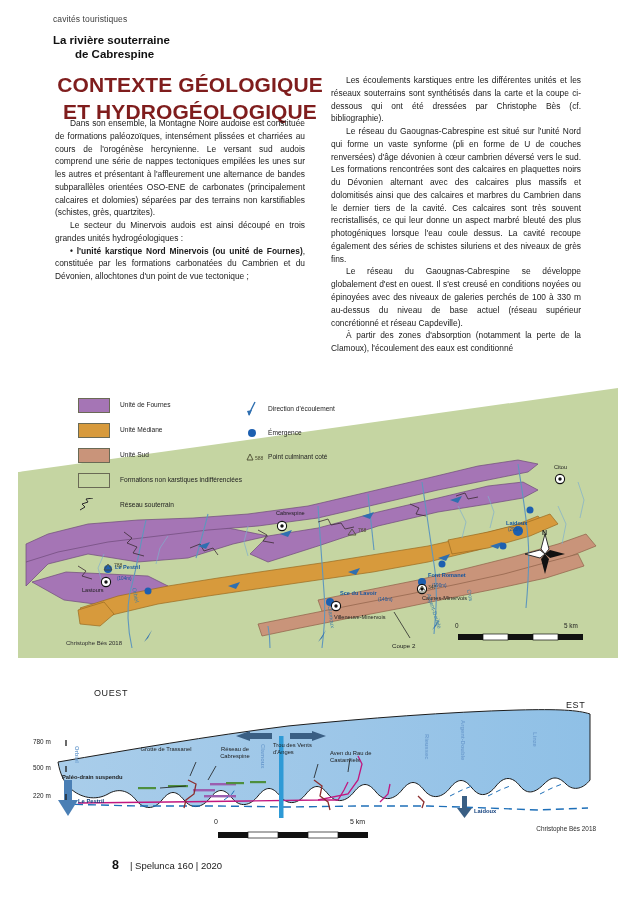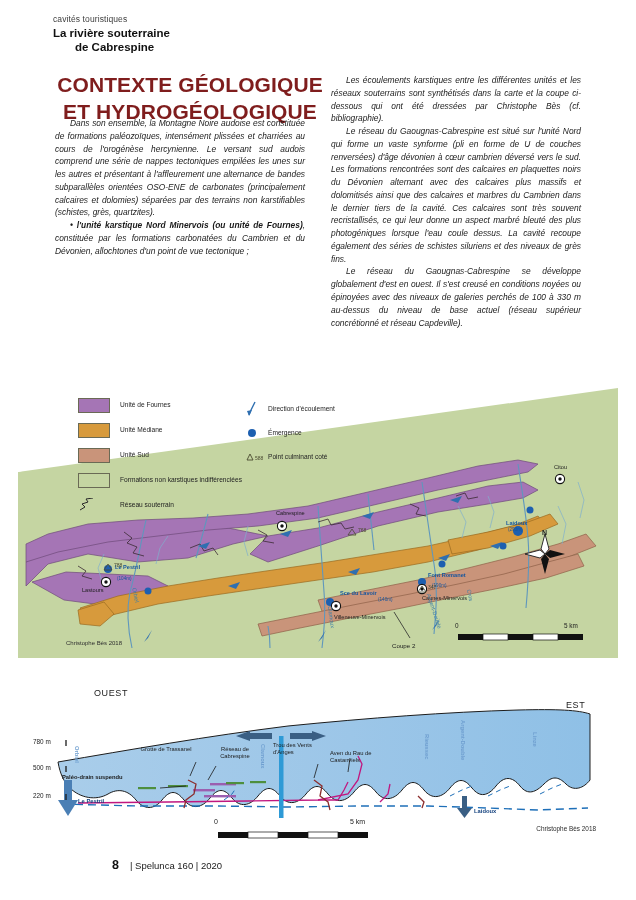"La rivière souterraine" .runhead .title { margin-top: 1px -> 8px }
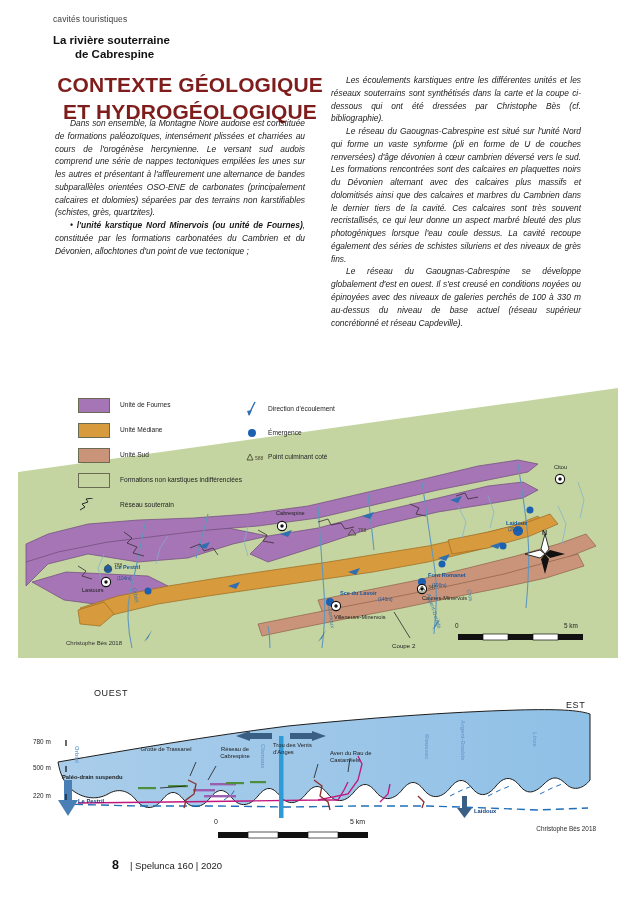"Les écoulements karstiques entre les" .col { font-style: italic -> none }
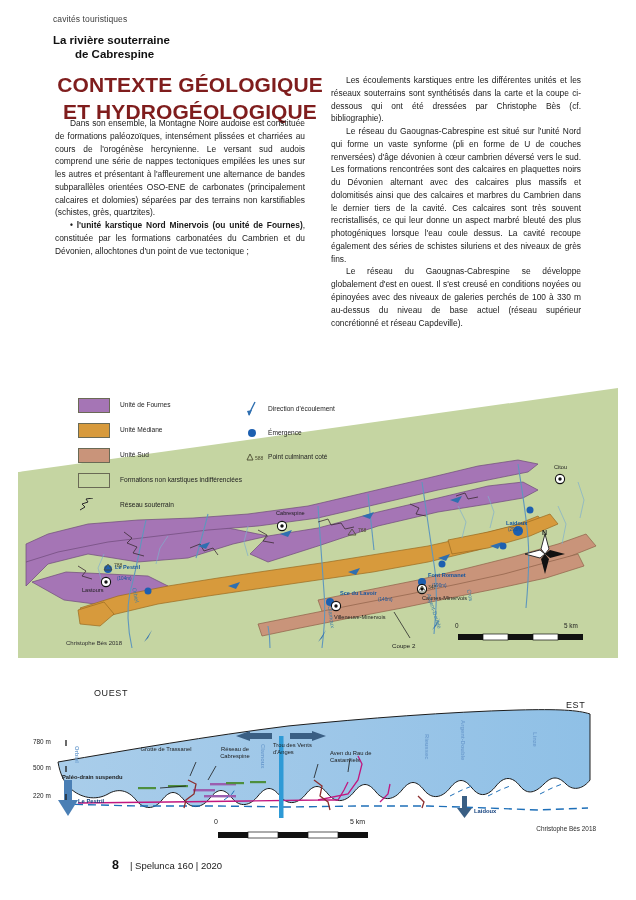"Le secteur du Minervois audois" p { html: none -> <p>Le secteur du Minervois audois est ainsi découpé en trois grandes unités hydrogéologiques :</p> }
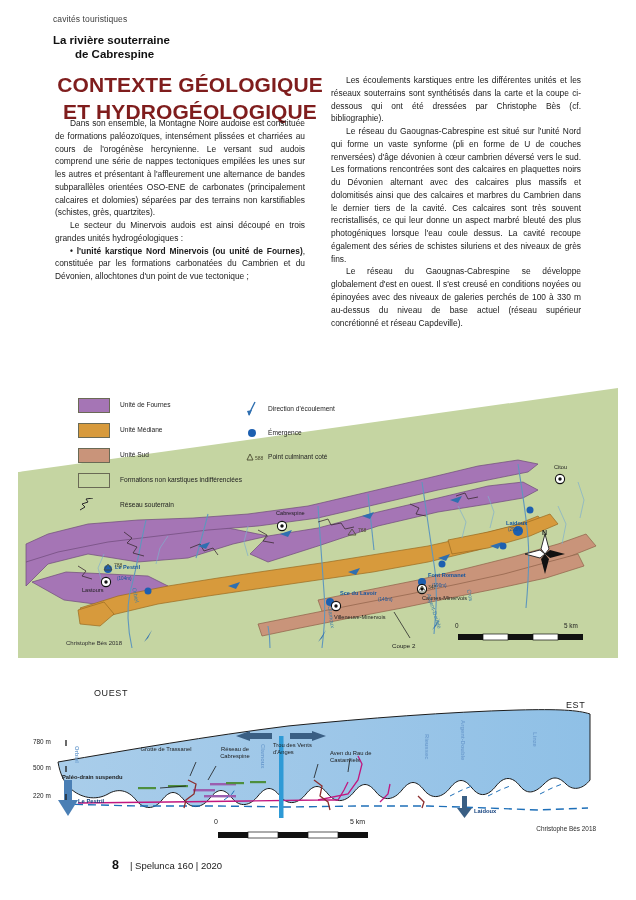"À partir des zones d'absorption" p { html: none -> <p>À partir des zones d'absorption (notamment la perte de la Clamoux), l'écoulement des eaux est conditionné</p> }
